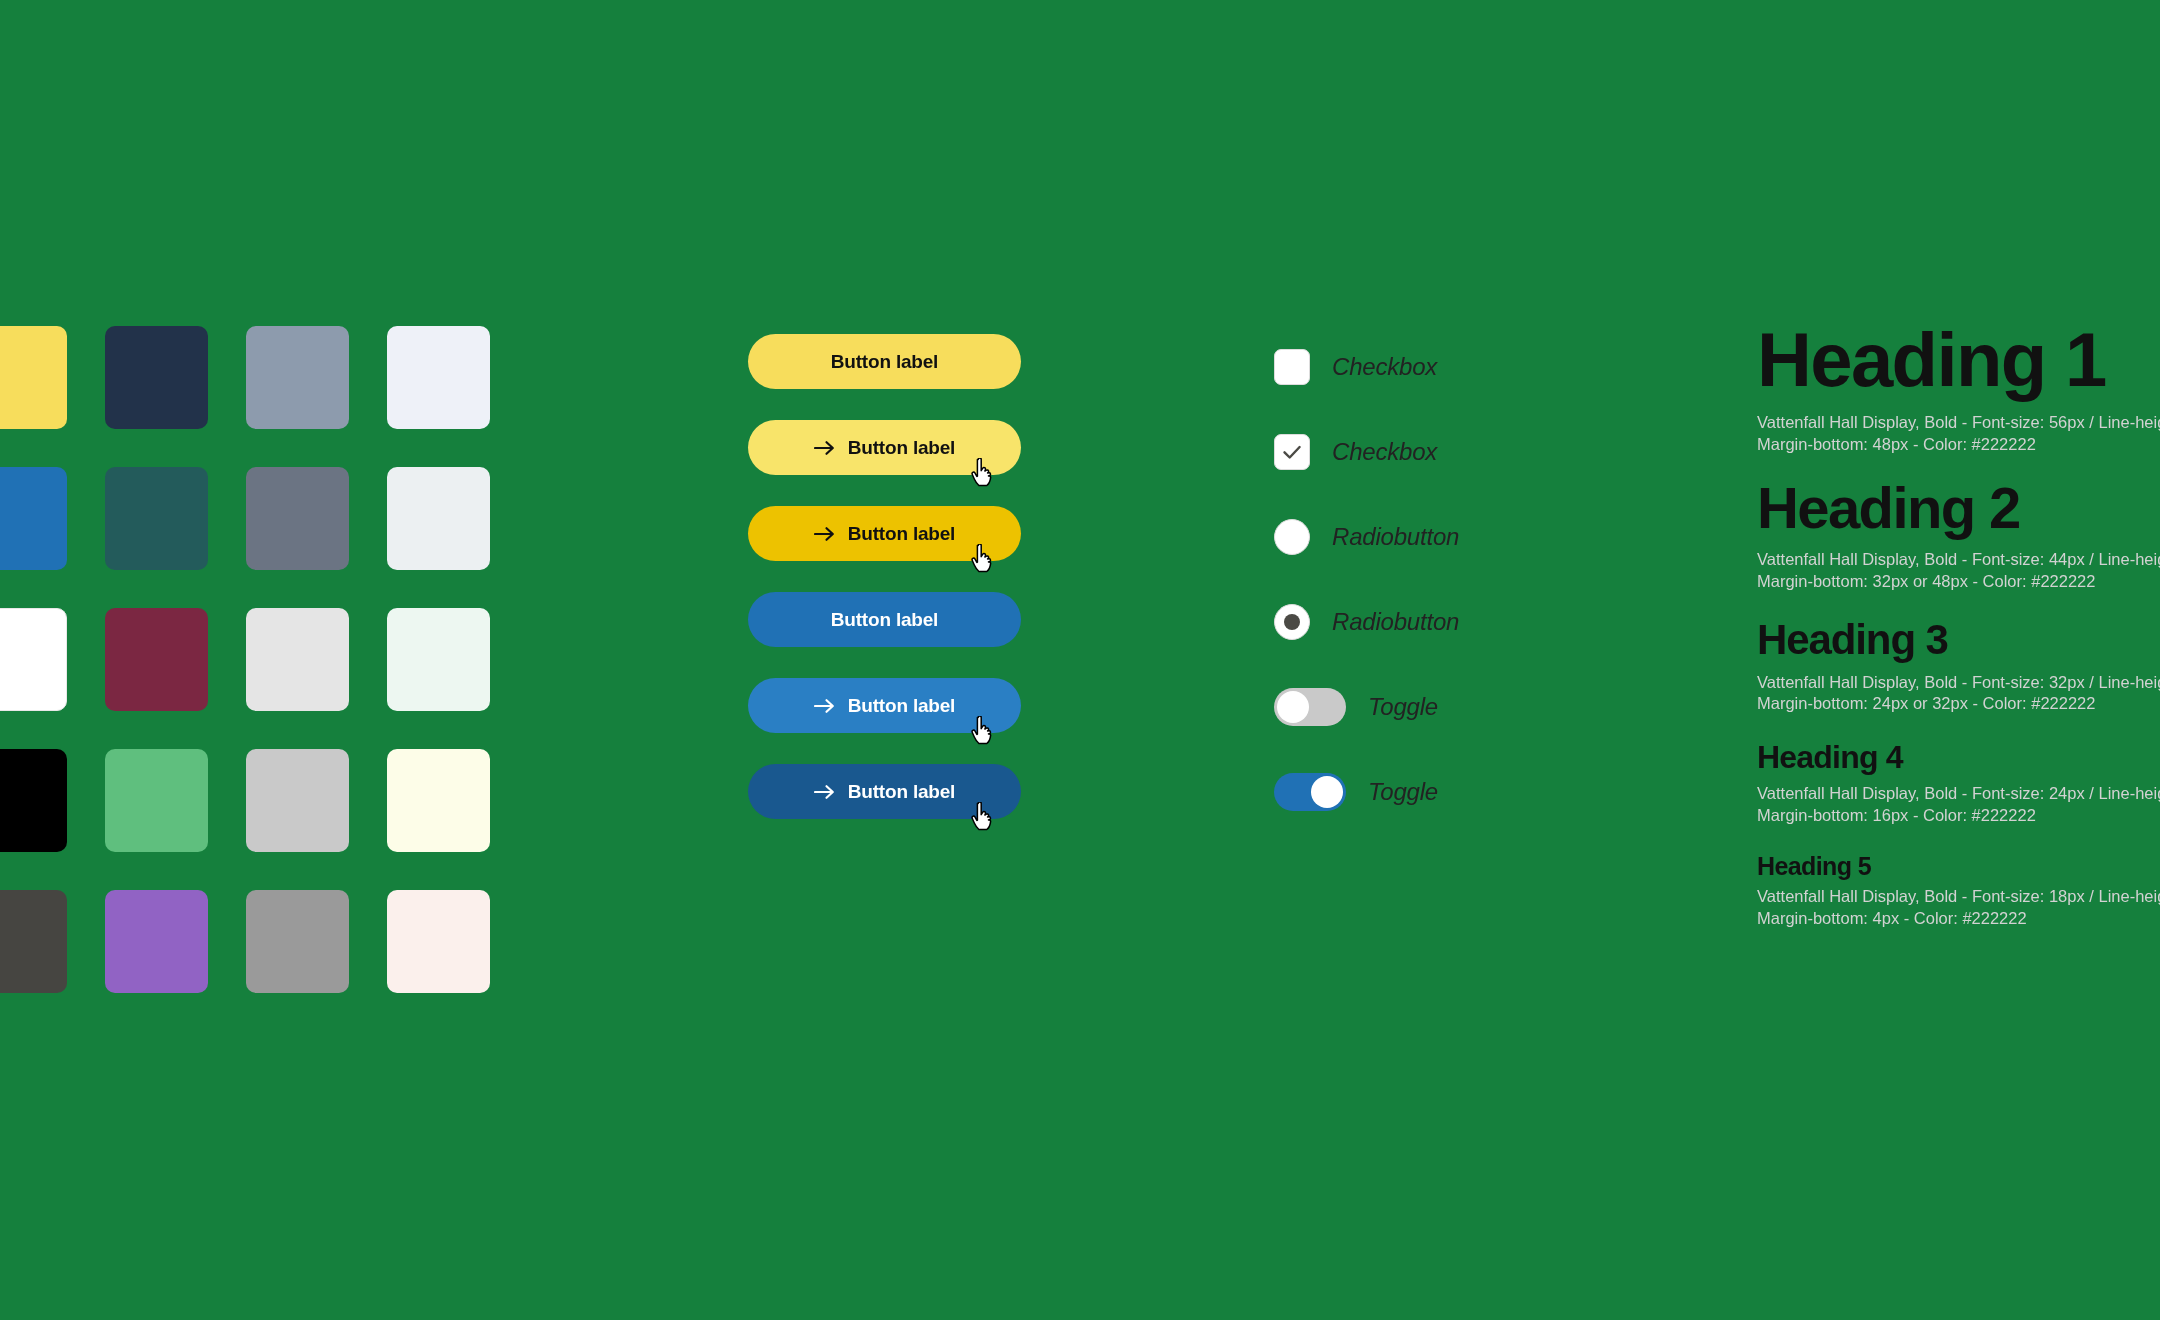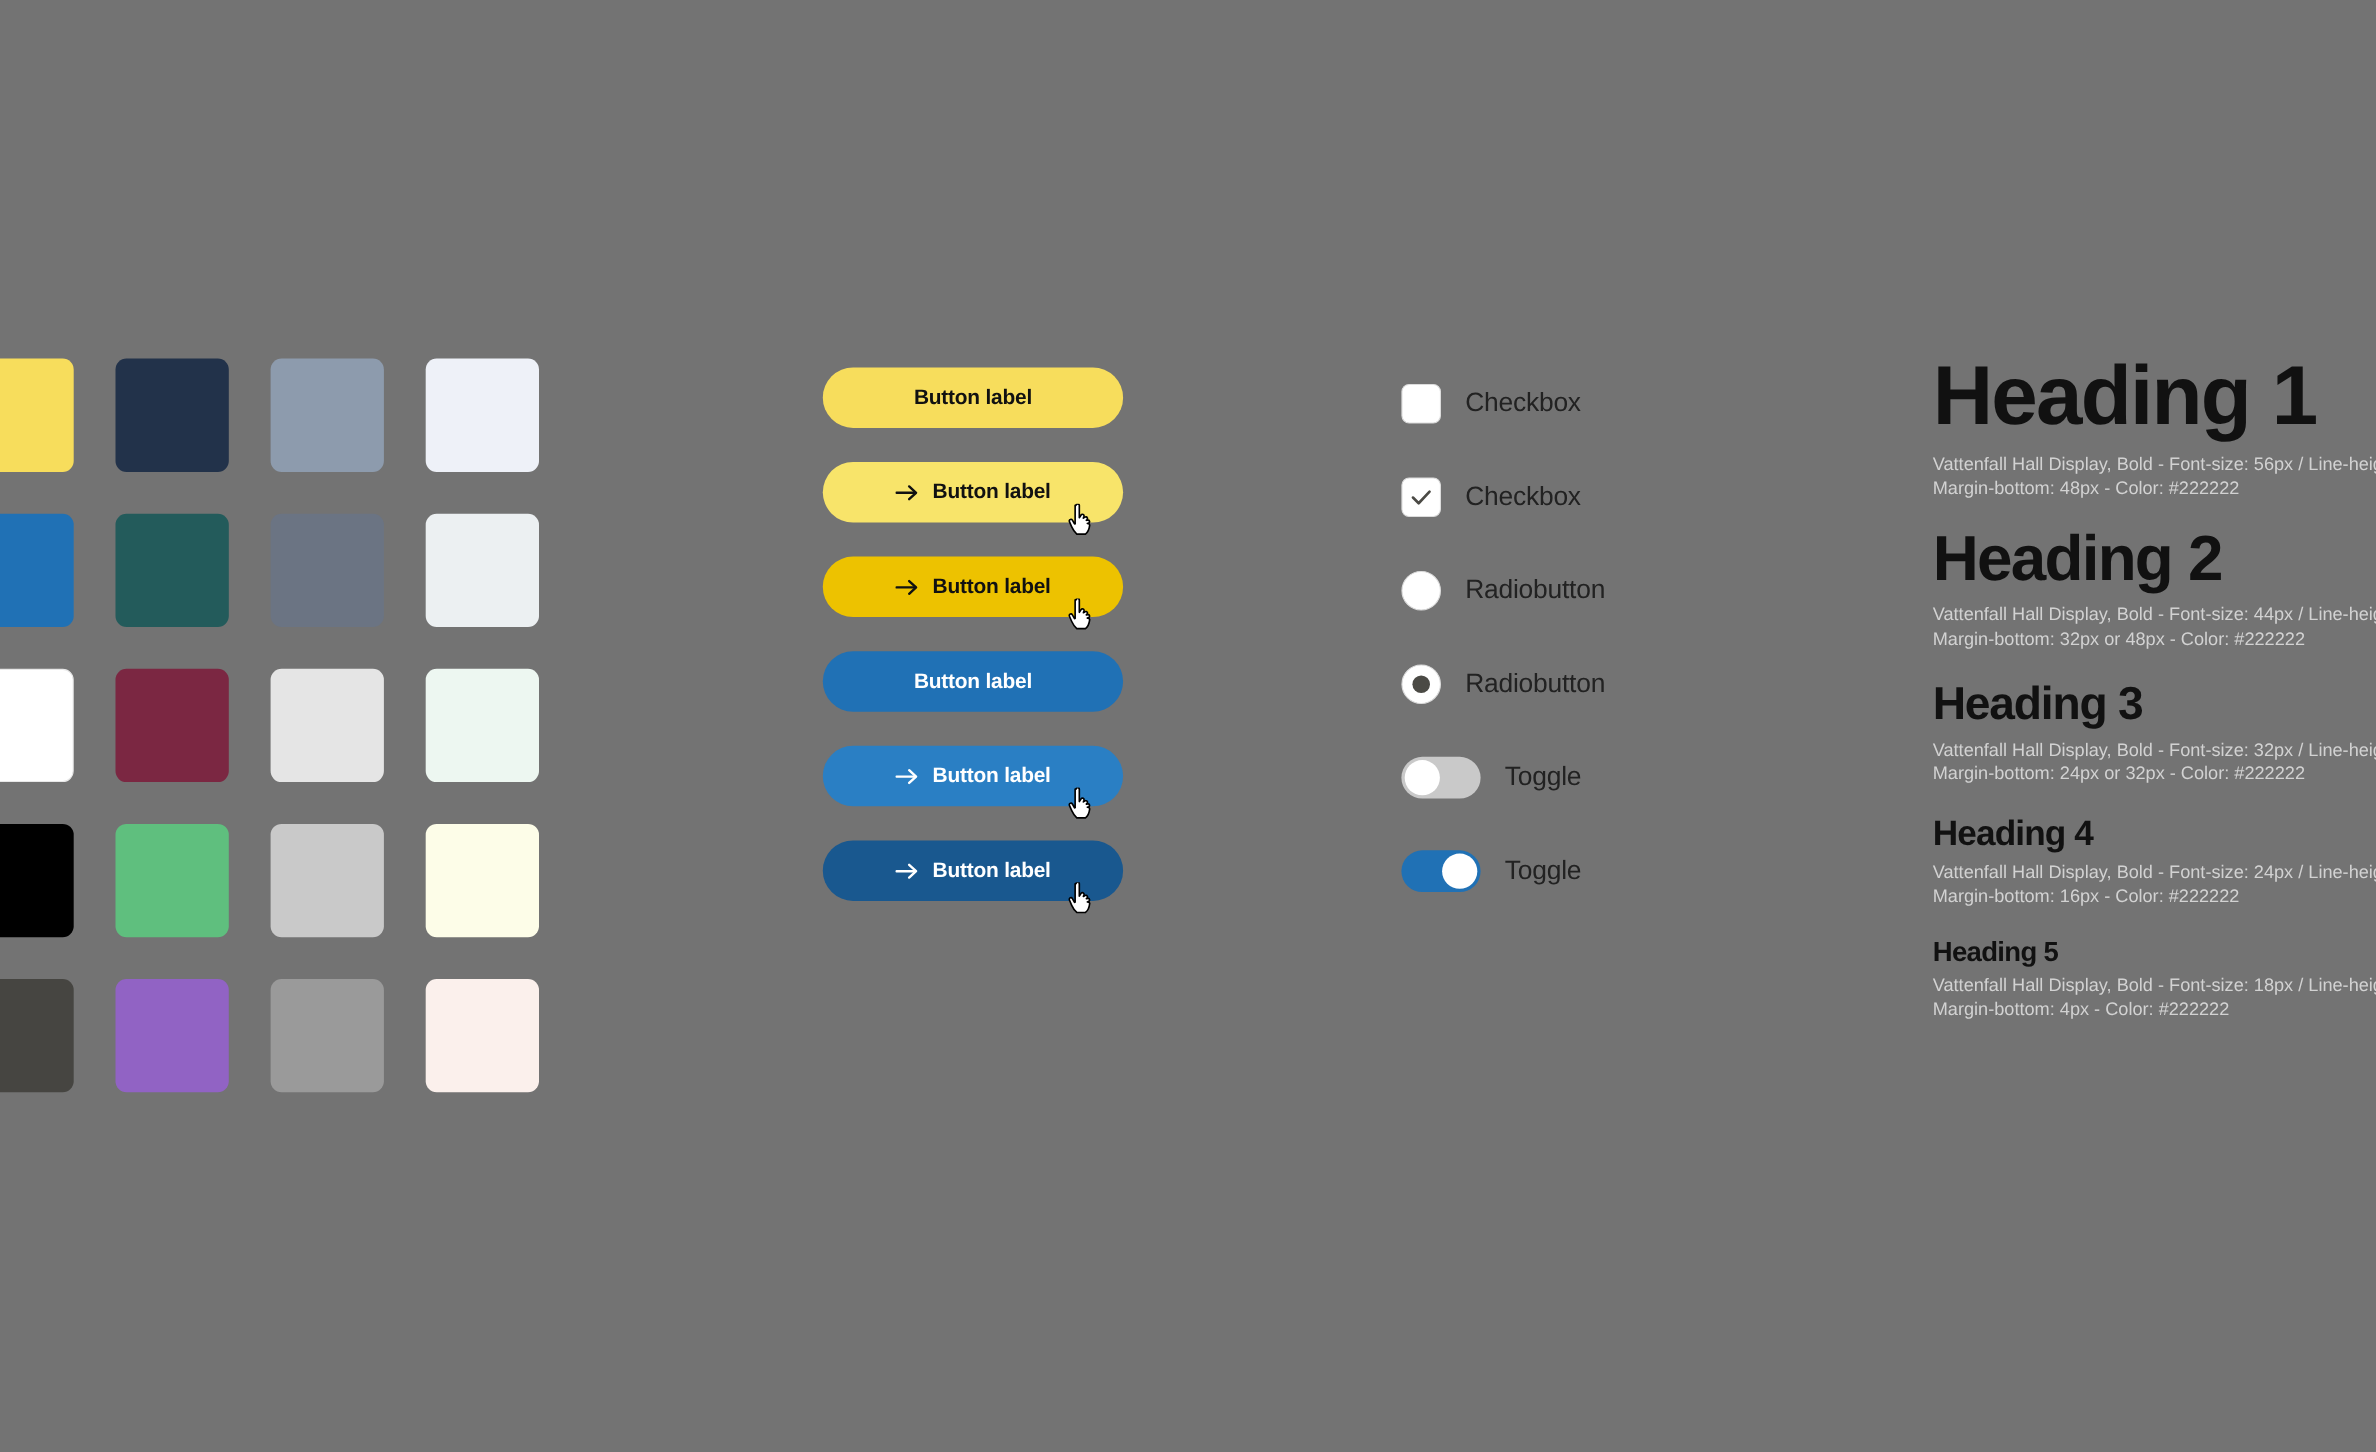"Button label" .canvas { background: #737373 -> #15803d }
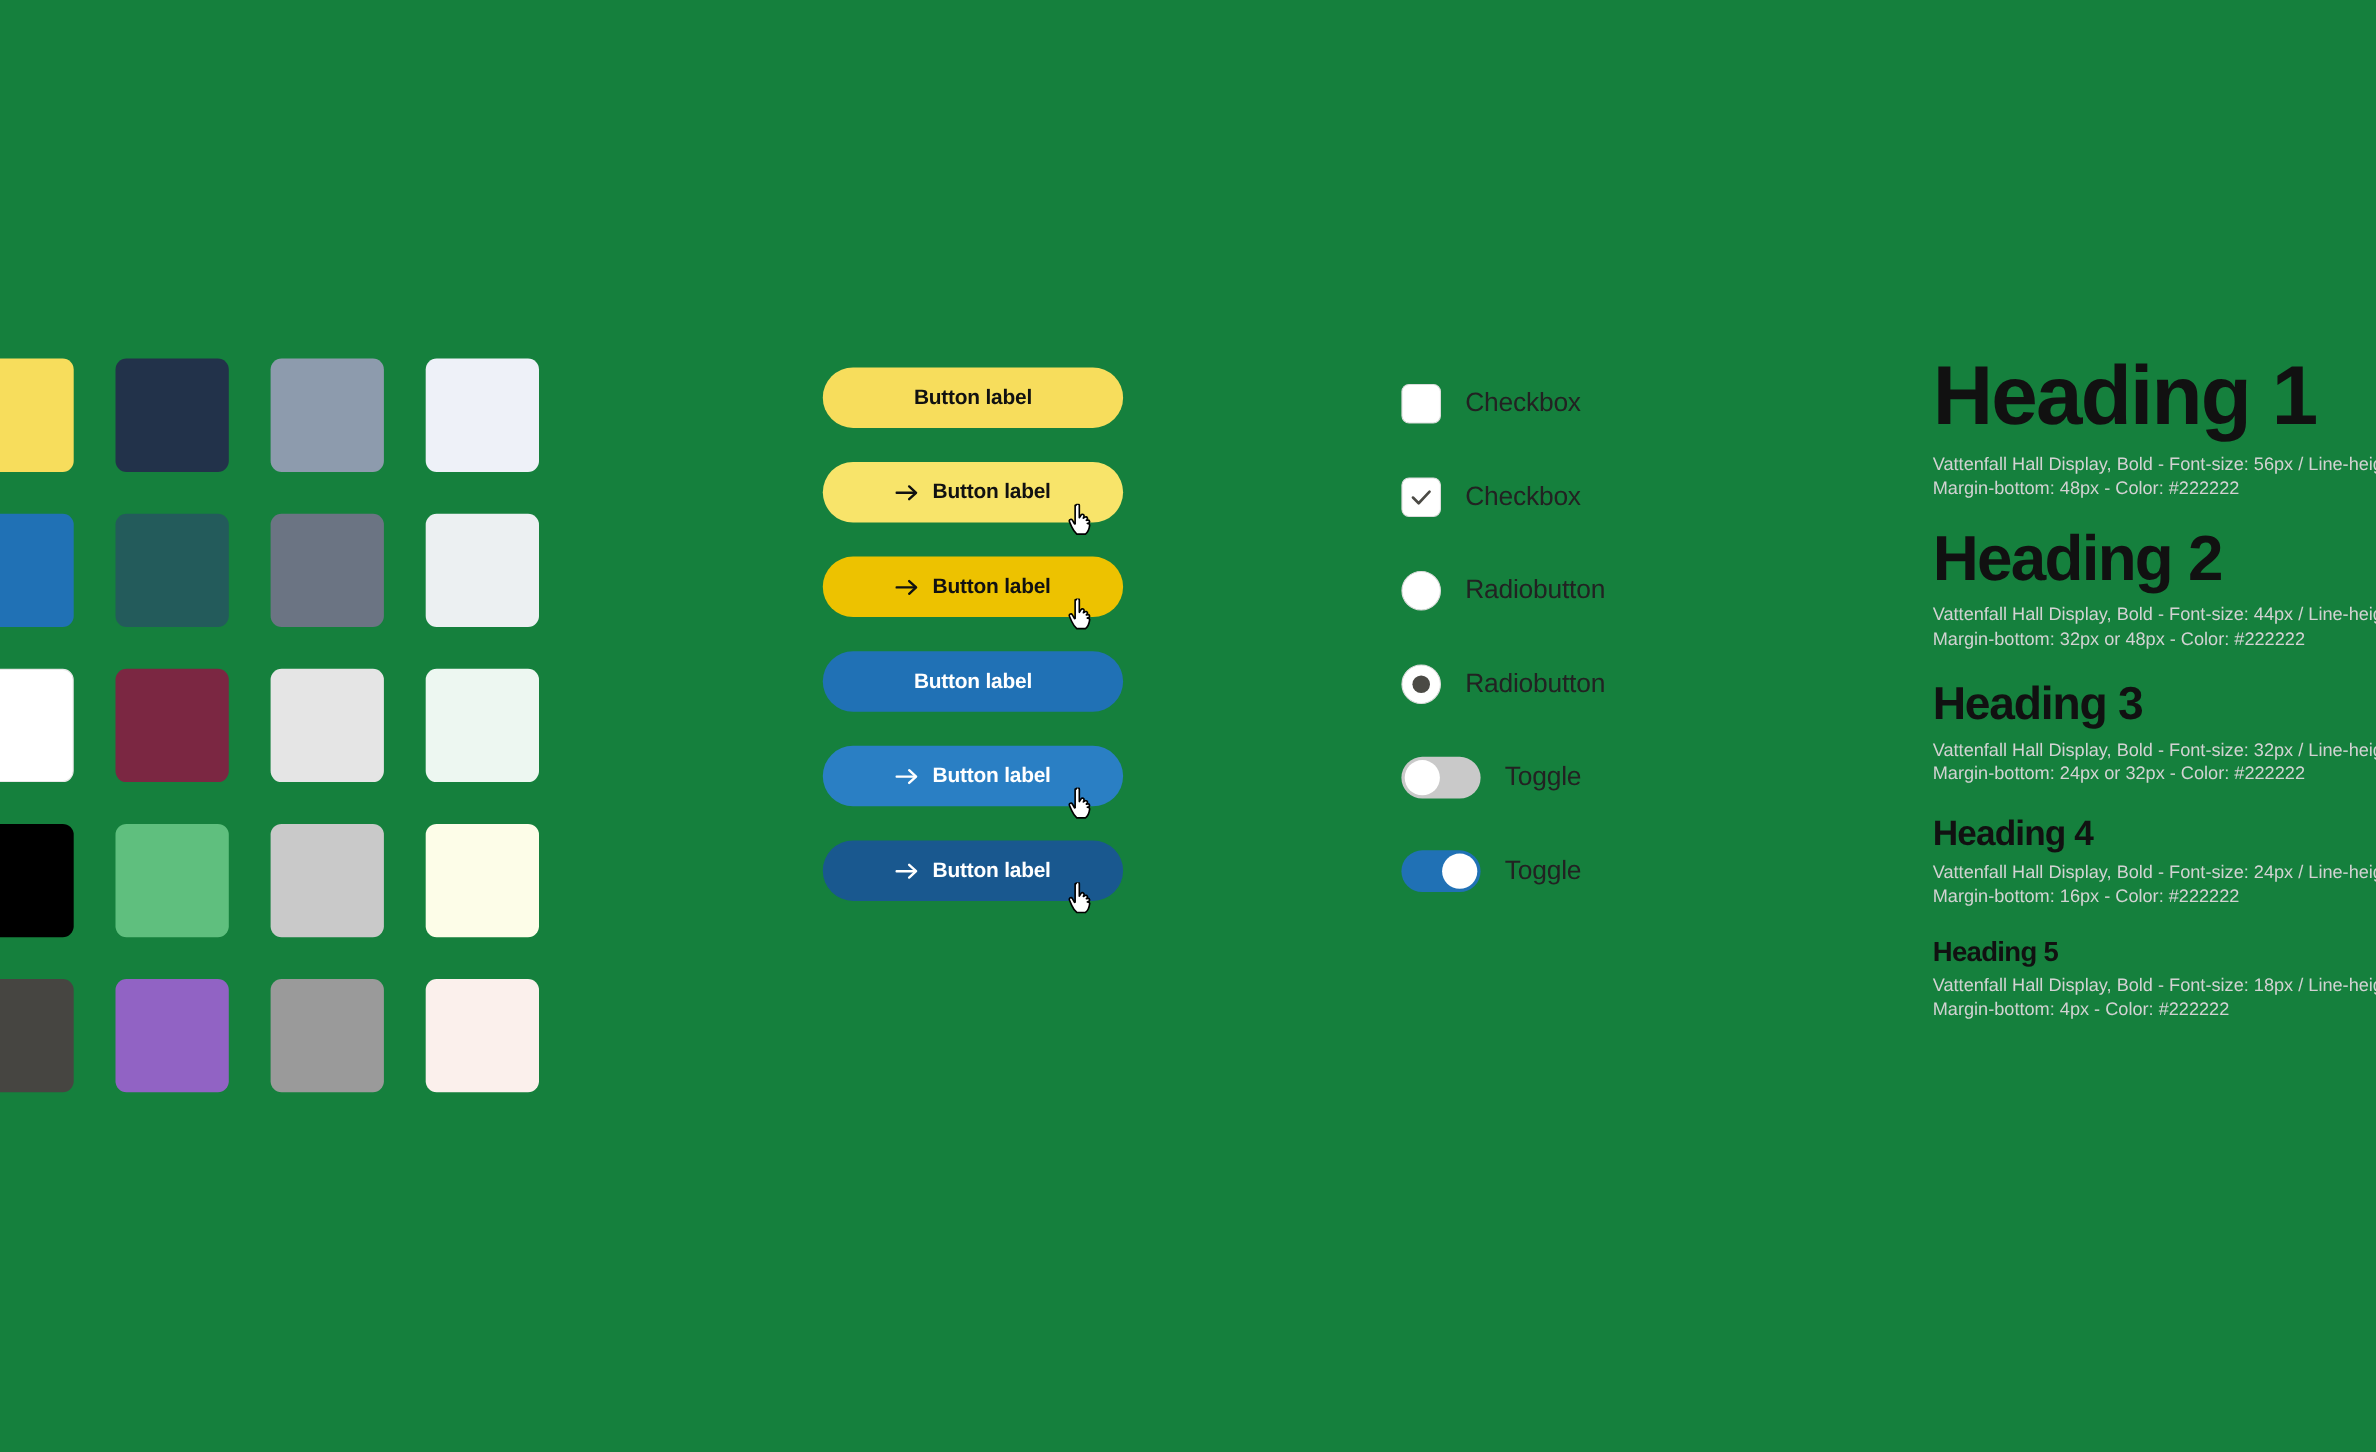"Checkbox" .controls-col { font-style: none -> italic }
